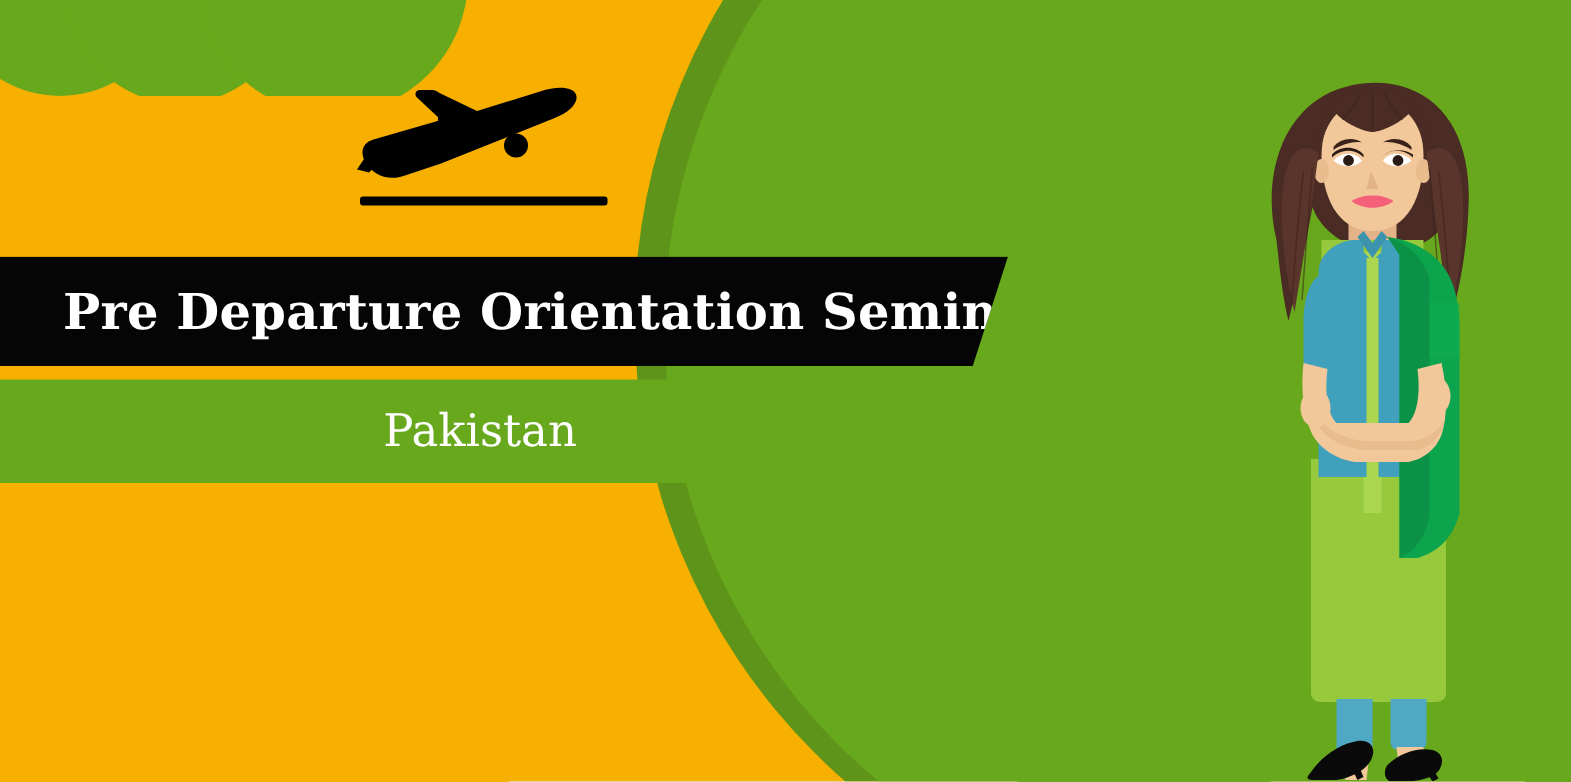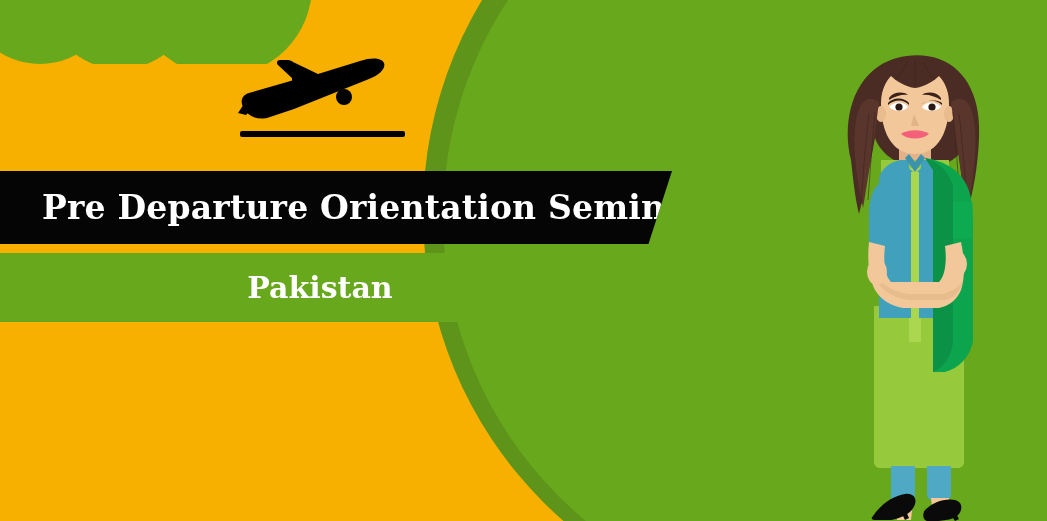"Pakistan" #subtitle-text { font-weight: 700 -> 400 }
